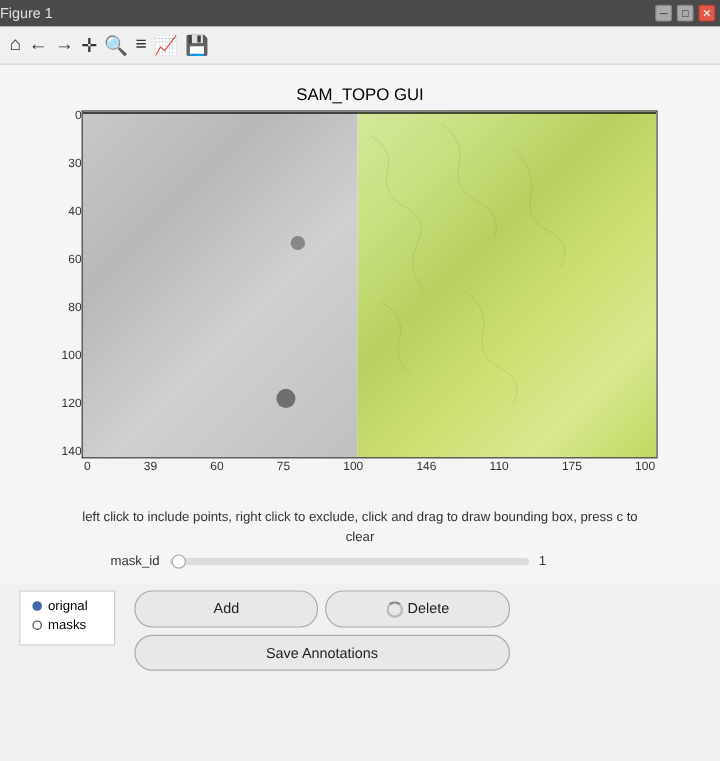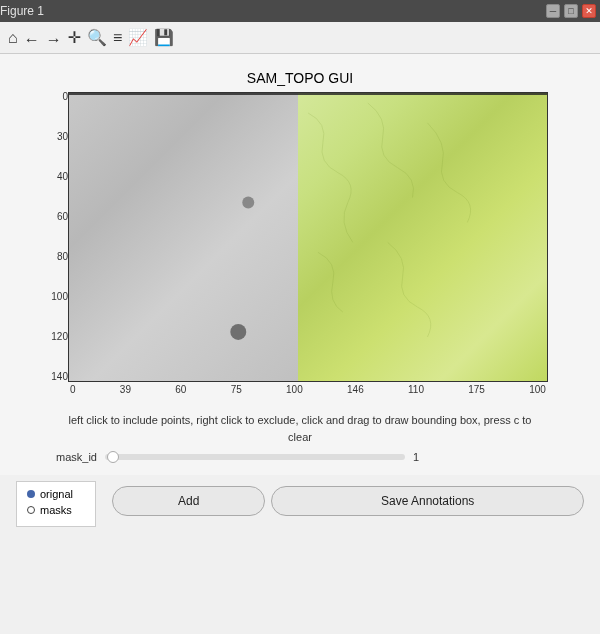"left click to include points," .instructions { margin: 17px auto 4px -> 28px auto 4px }
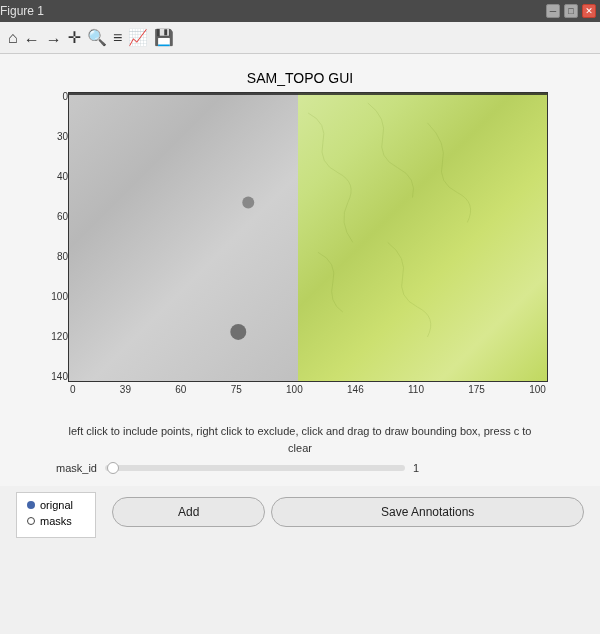"mask_id" .mask-row { margin: 6px 0 4px 40px -> 6px 0 4px 76px }
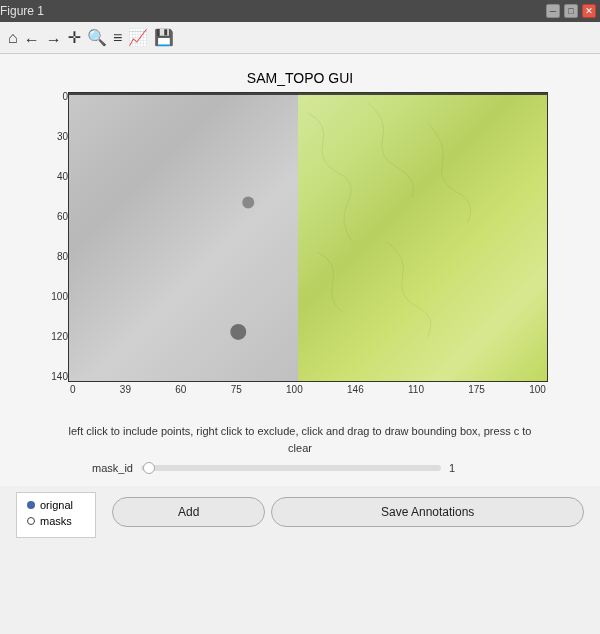"orignal" .bottom-section { align-items: center -> flex-start }
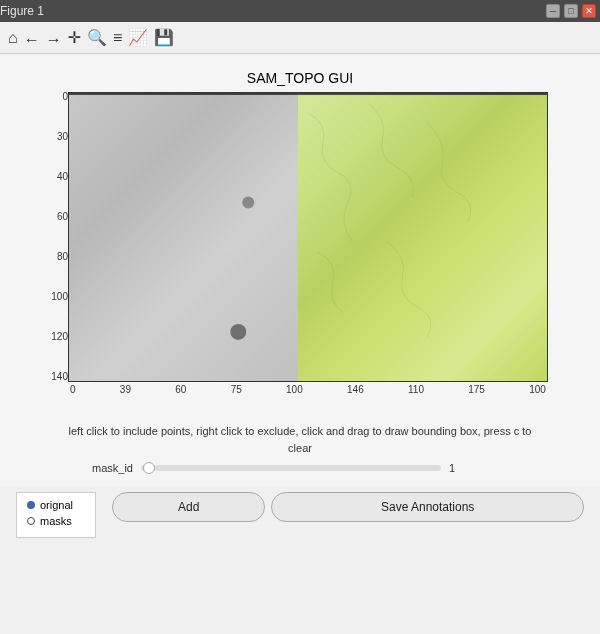"Delete" button.action-btn { html: none -> <button> <span></span><span>Delete</span> </button> }
